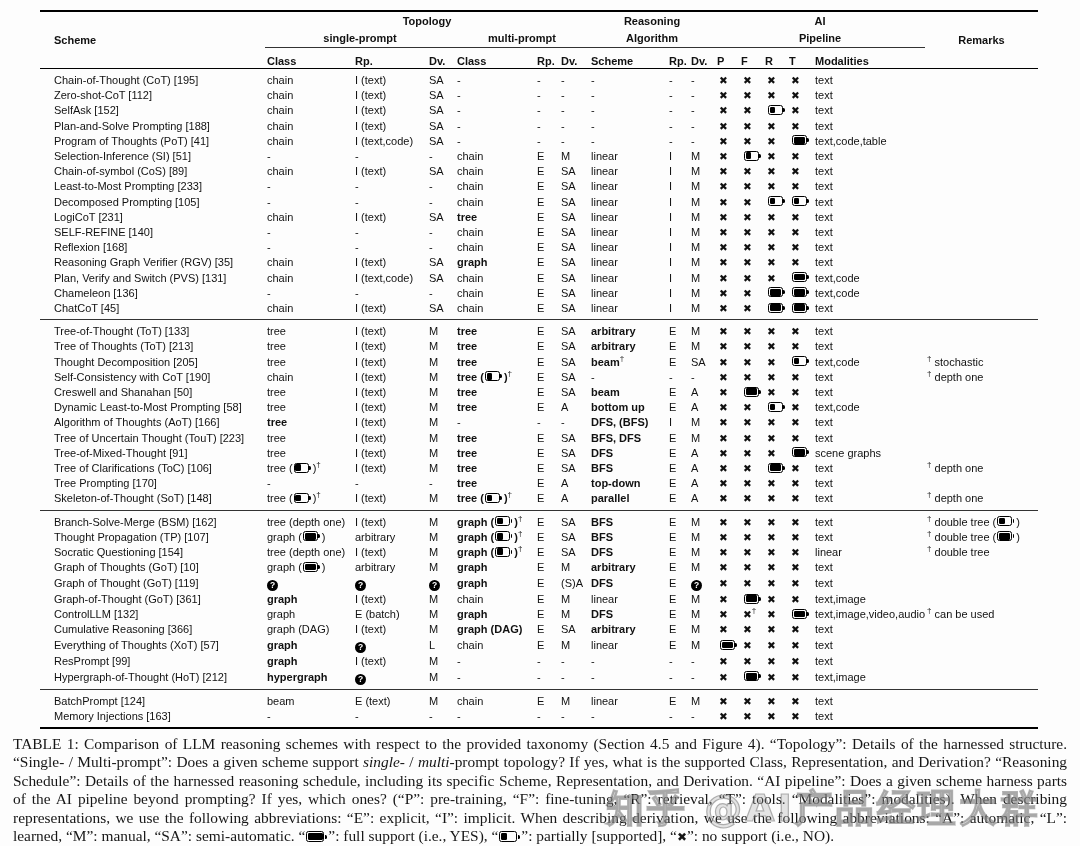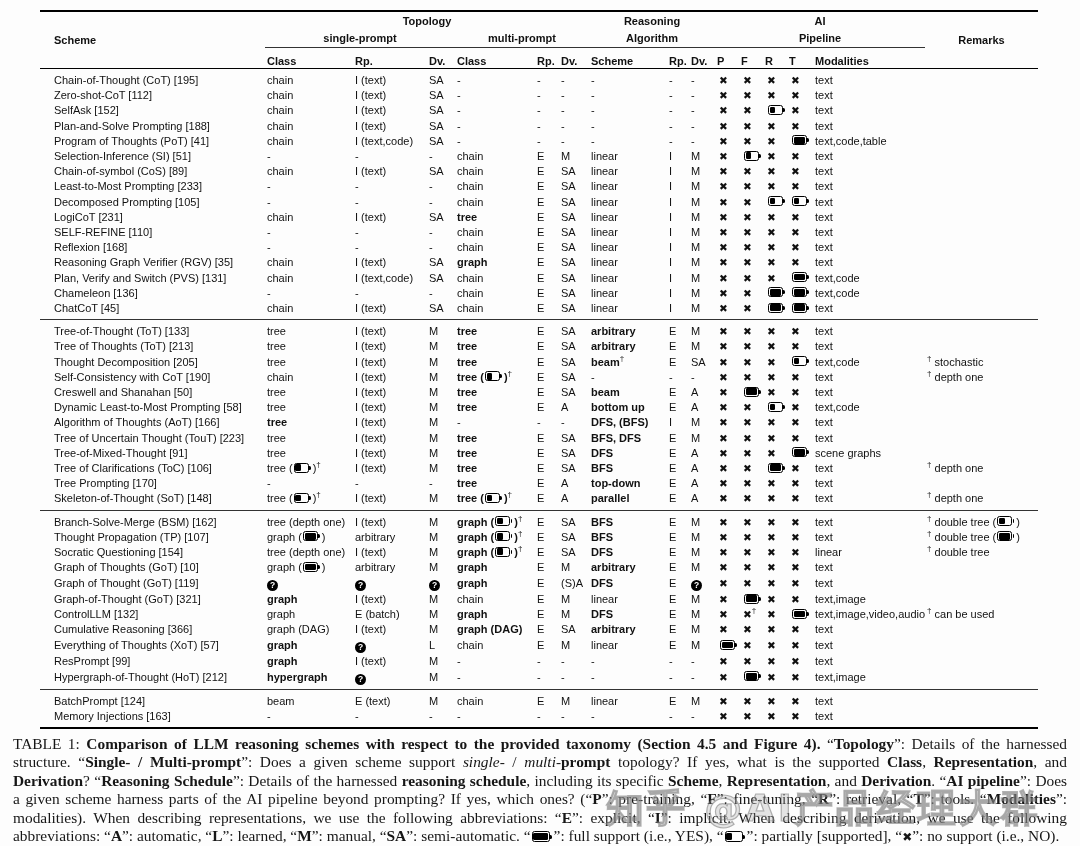"SELF-REFINE [110]" td.c-scheme { text: 110 -> 140 }
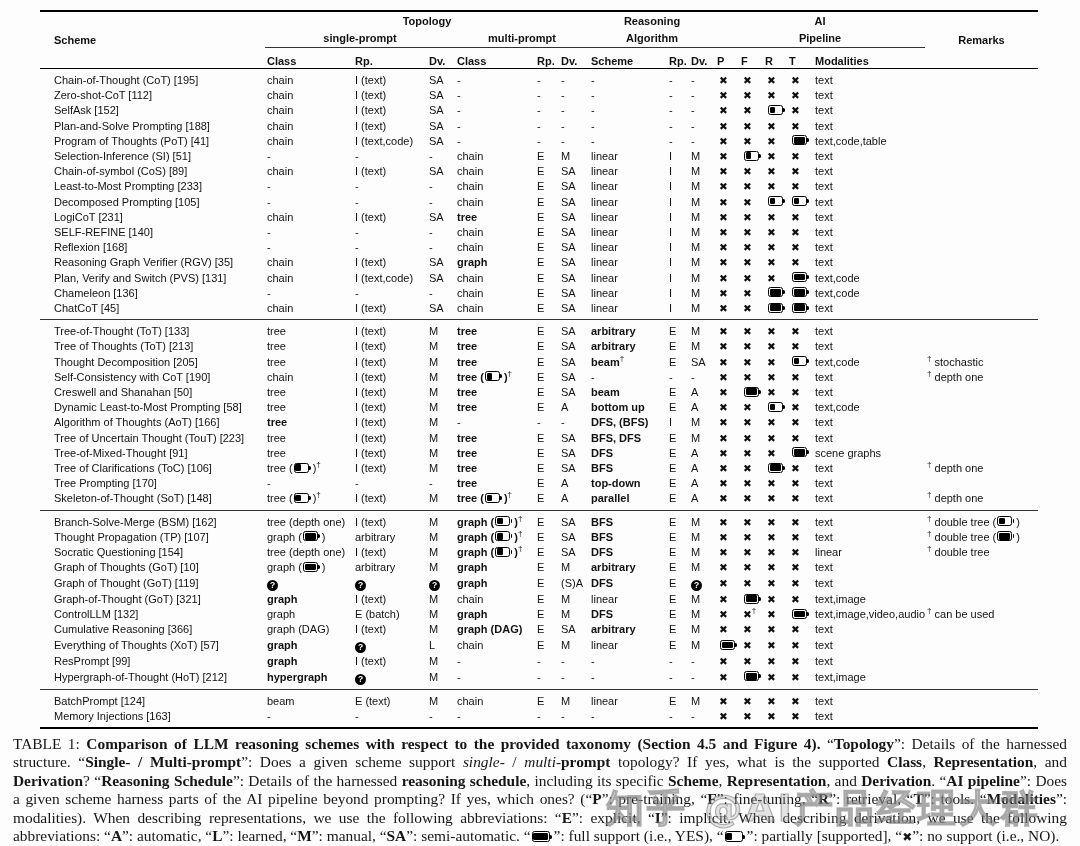"Graph-of-Thought (GoT) [321]" td.c-scheme { text: 321 -> 361 }
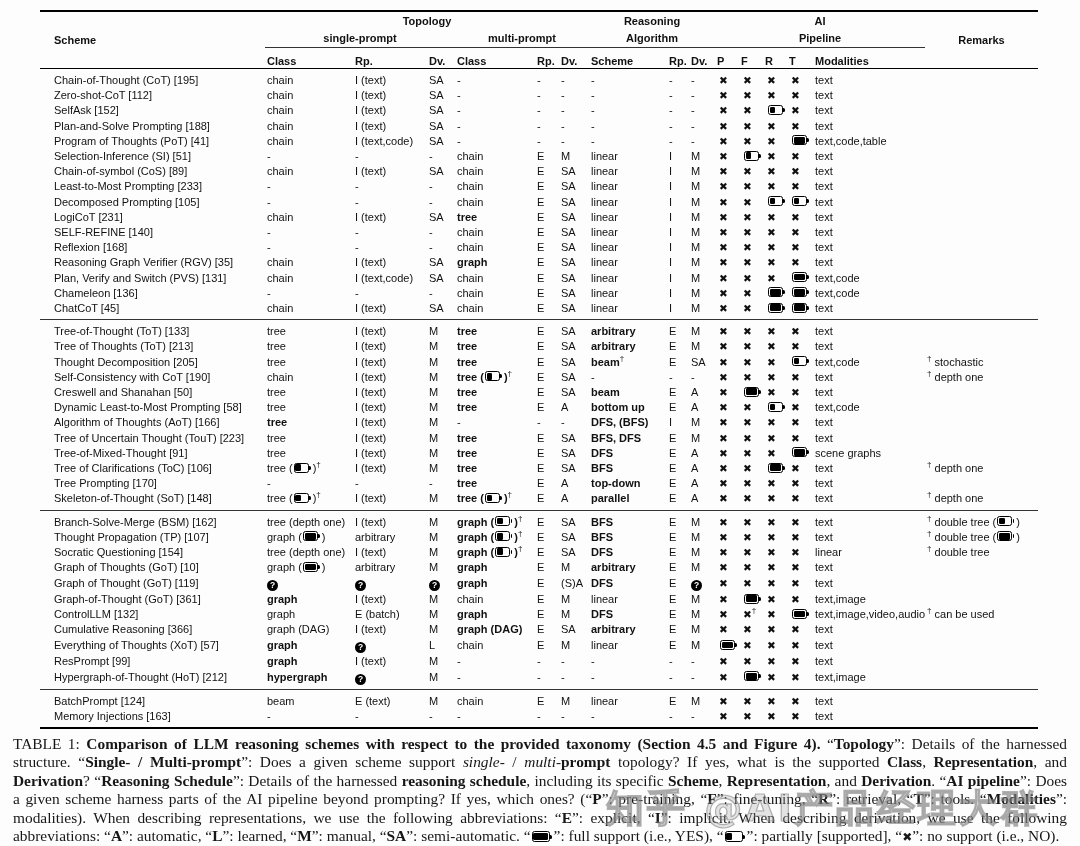"Comparison of LLM reasoning schemes" .caption b { font-weight: bold -> normal }
